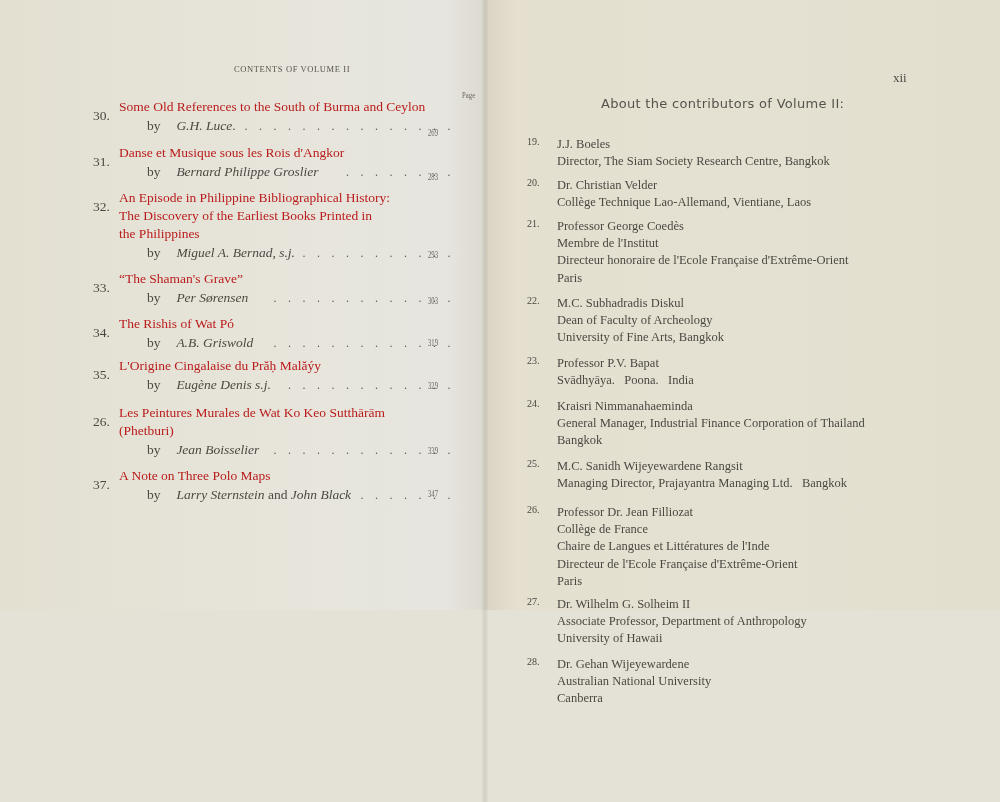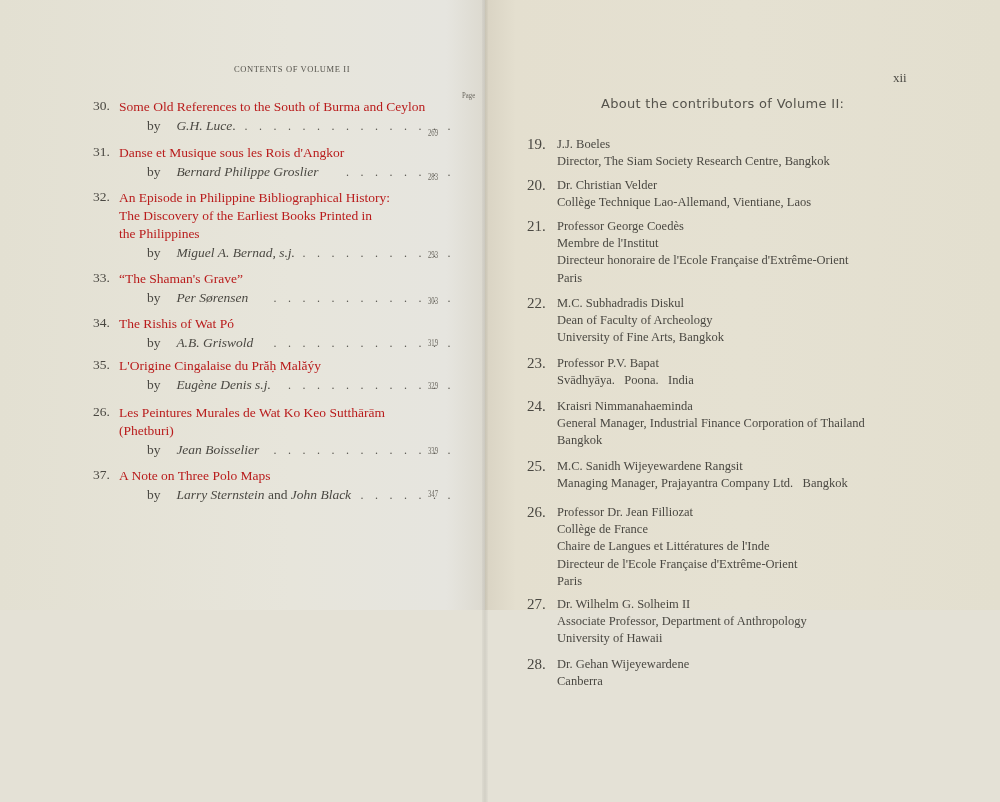"30." .toc-num { top: 0 -> 10px }
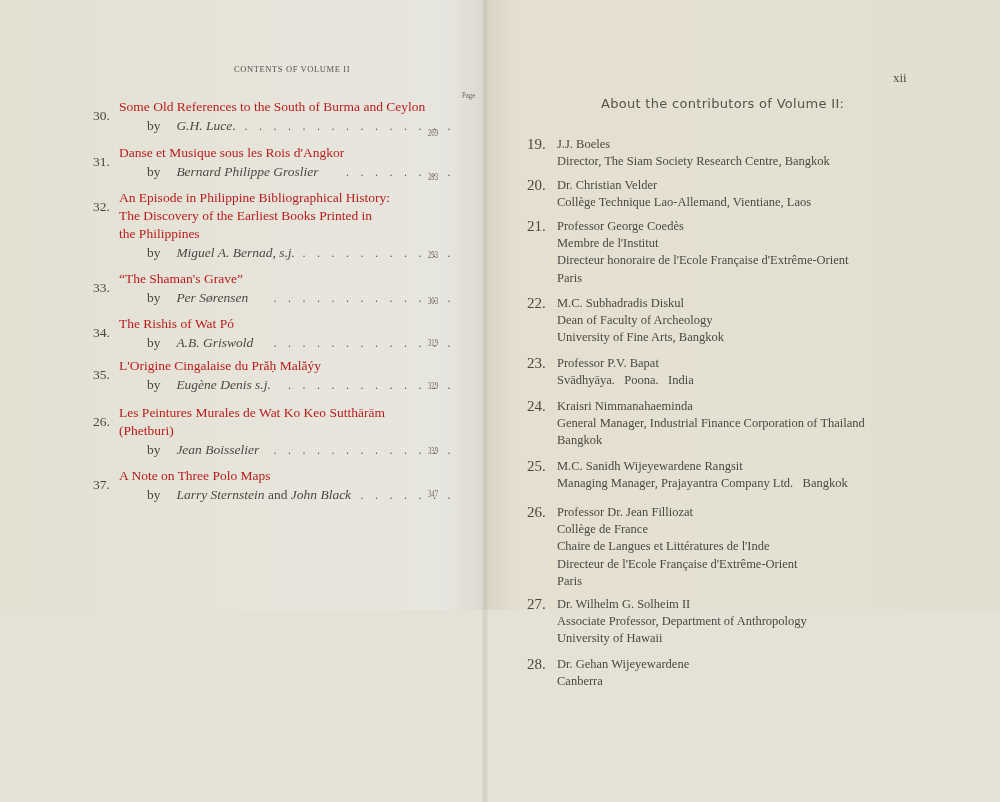"19." .contrib-num { font-size: 15px -> 10px }
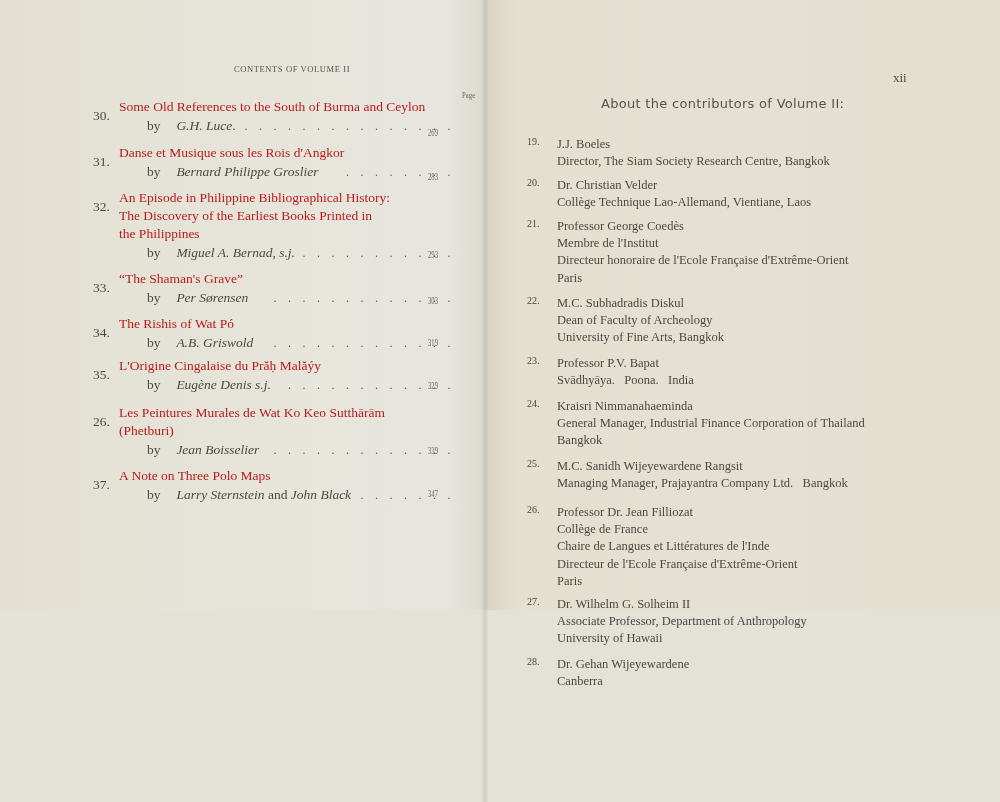"Managing Manager, Prajayantra Company" div { text: Manager, Prajayantra Company -> Director, Prajayantra Managing }
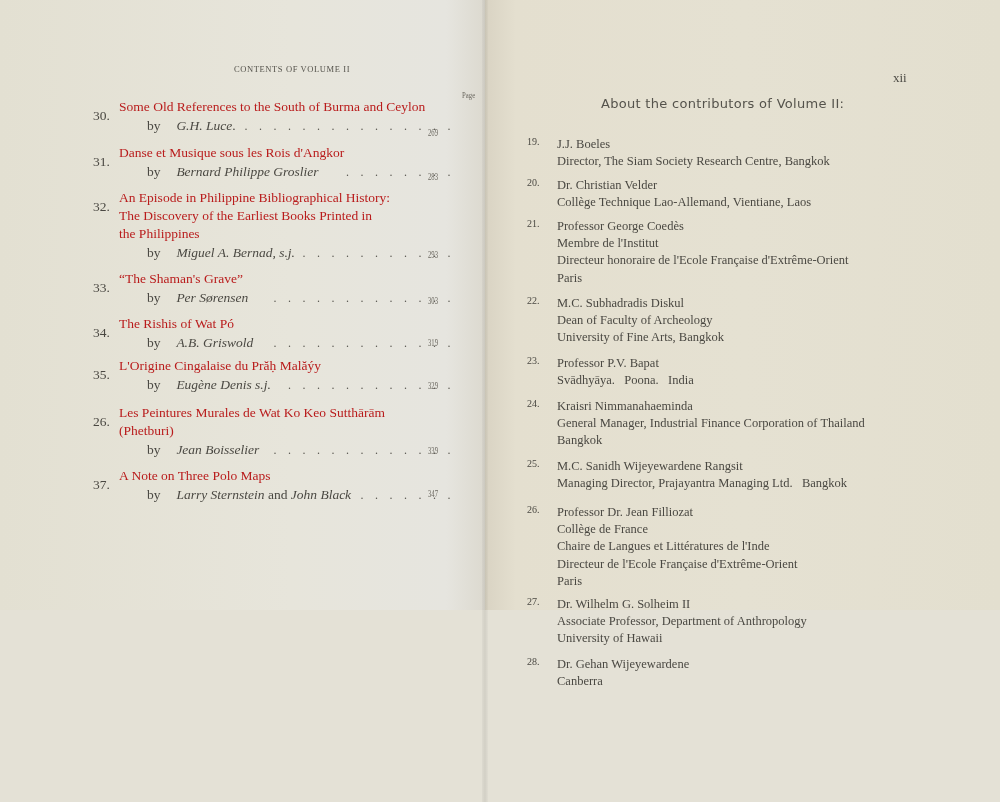"Australian National University" div { html: none -> <div>Australian National University</div> }
